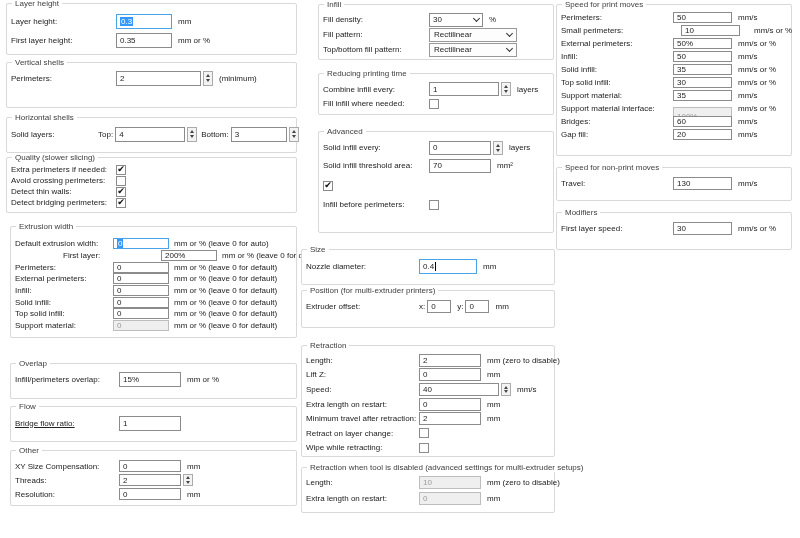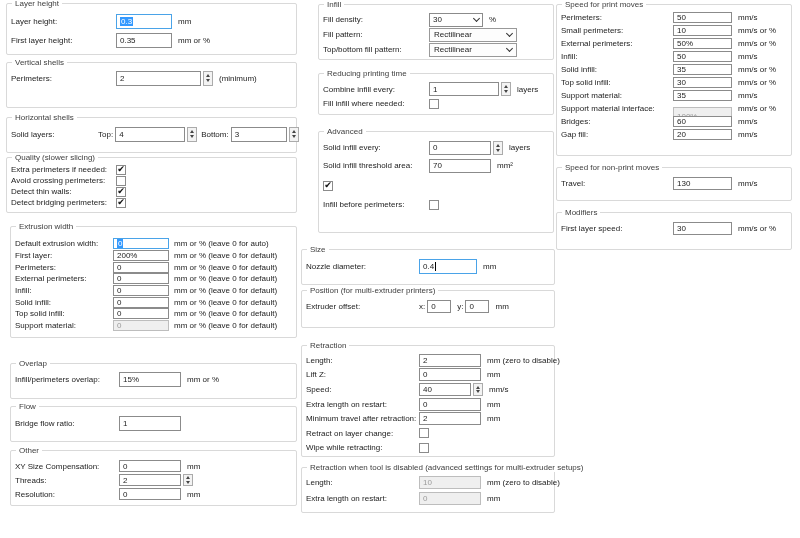"Small perimeters:" div.row { gap: none -> 8px }
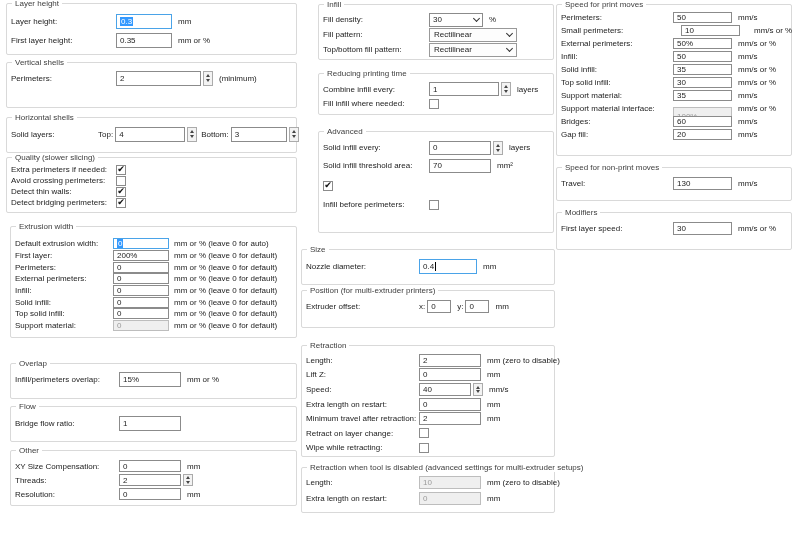"First layer:" span.lbl { margin-left: none -> 48px }
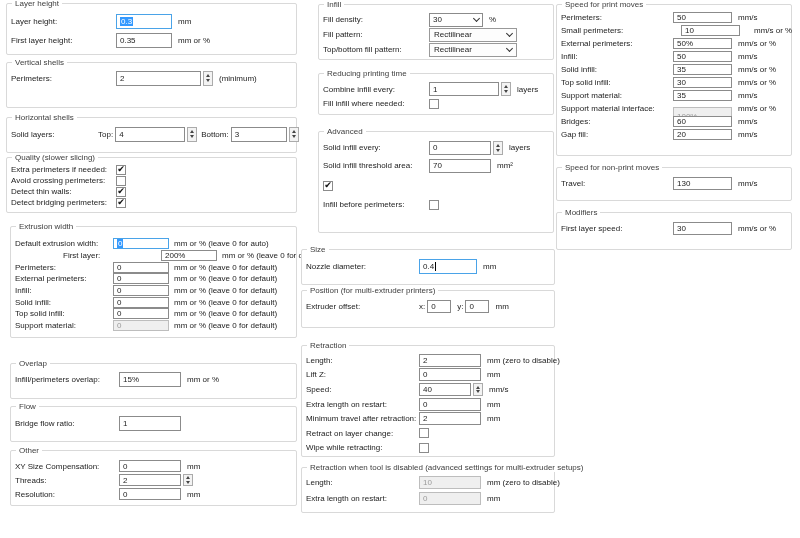"40" div.tb { width: 52px -> 80px }
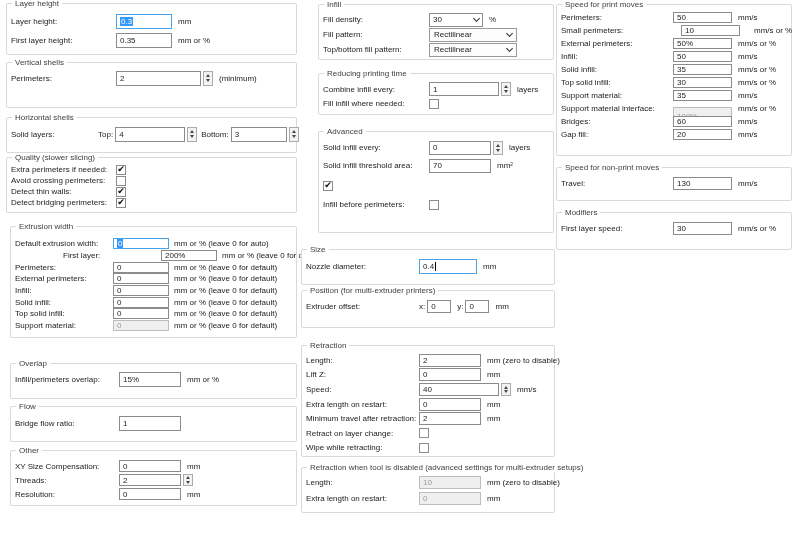"Bridge flow ratio:" span.lbl { text-decoration: none -> underline }
